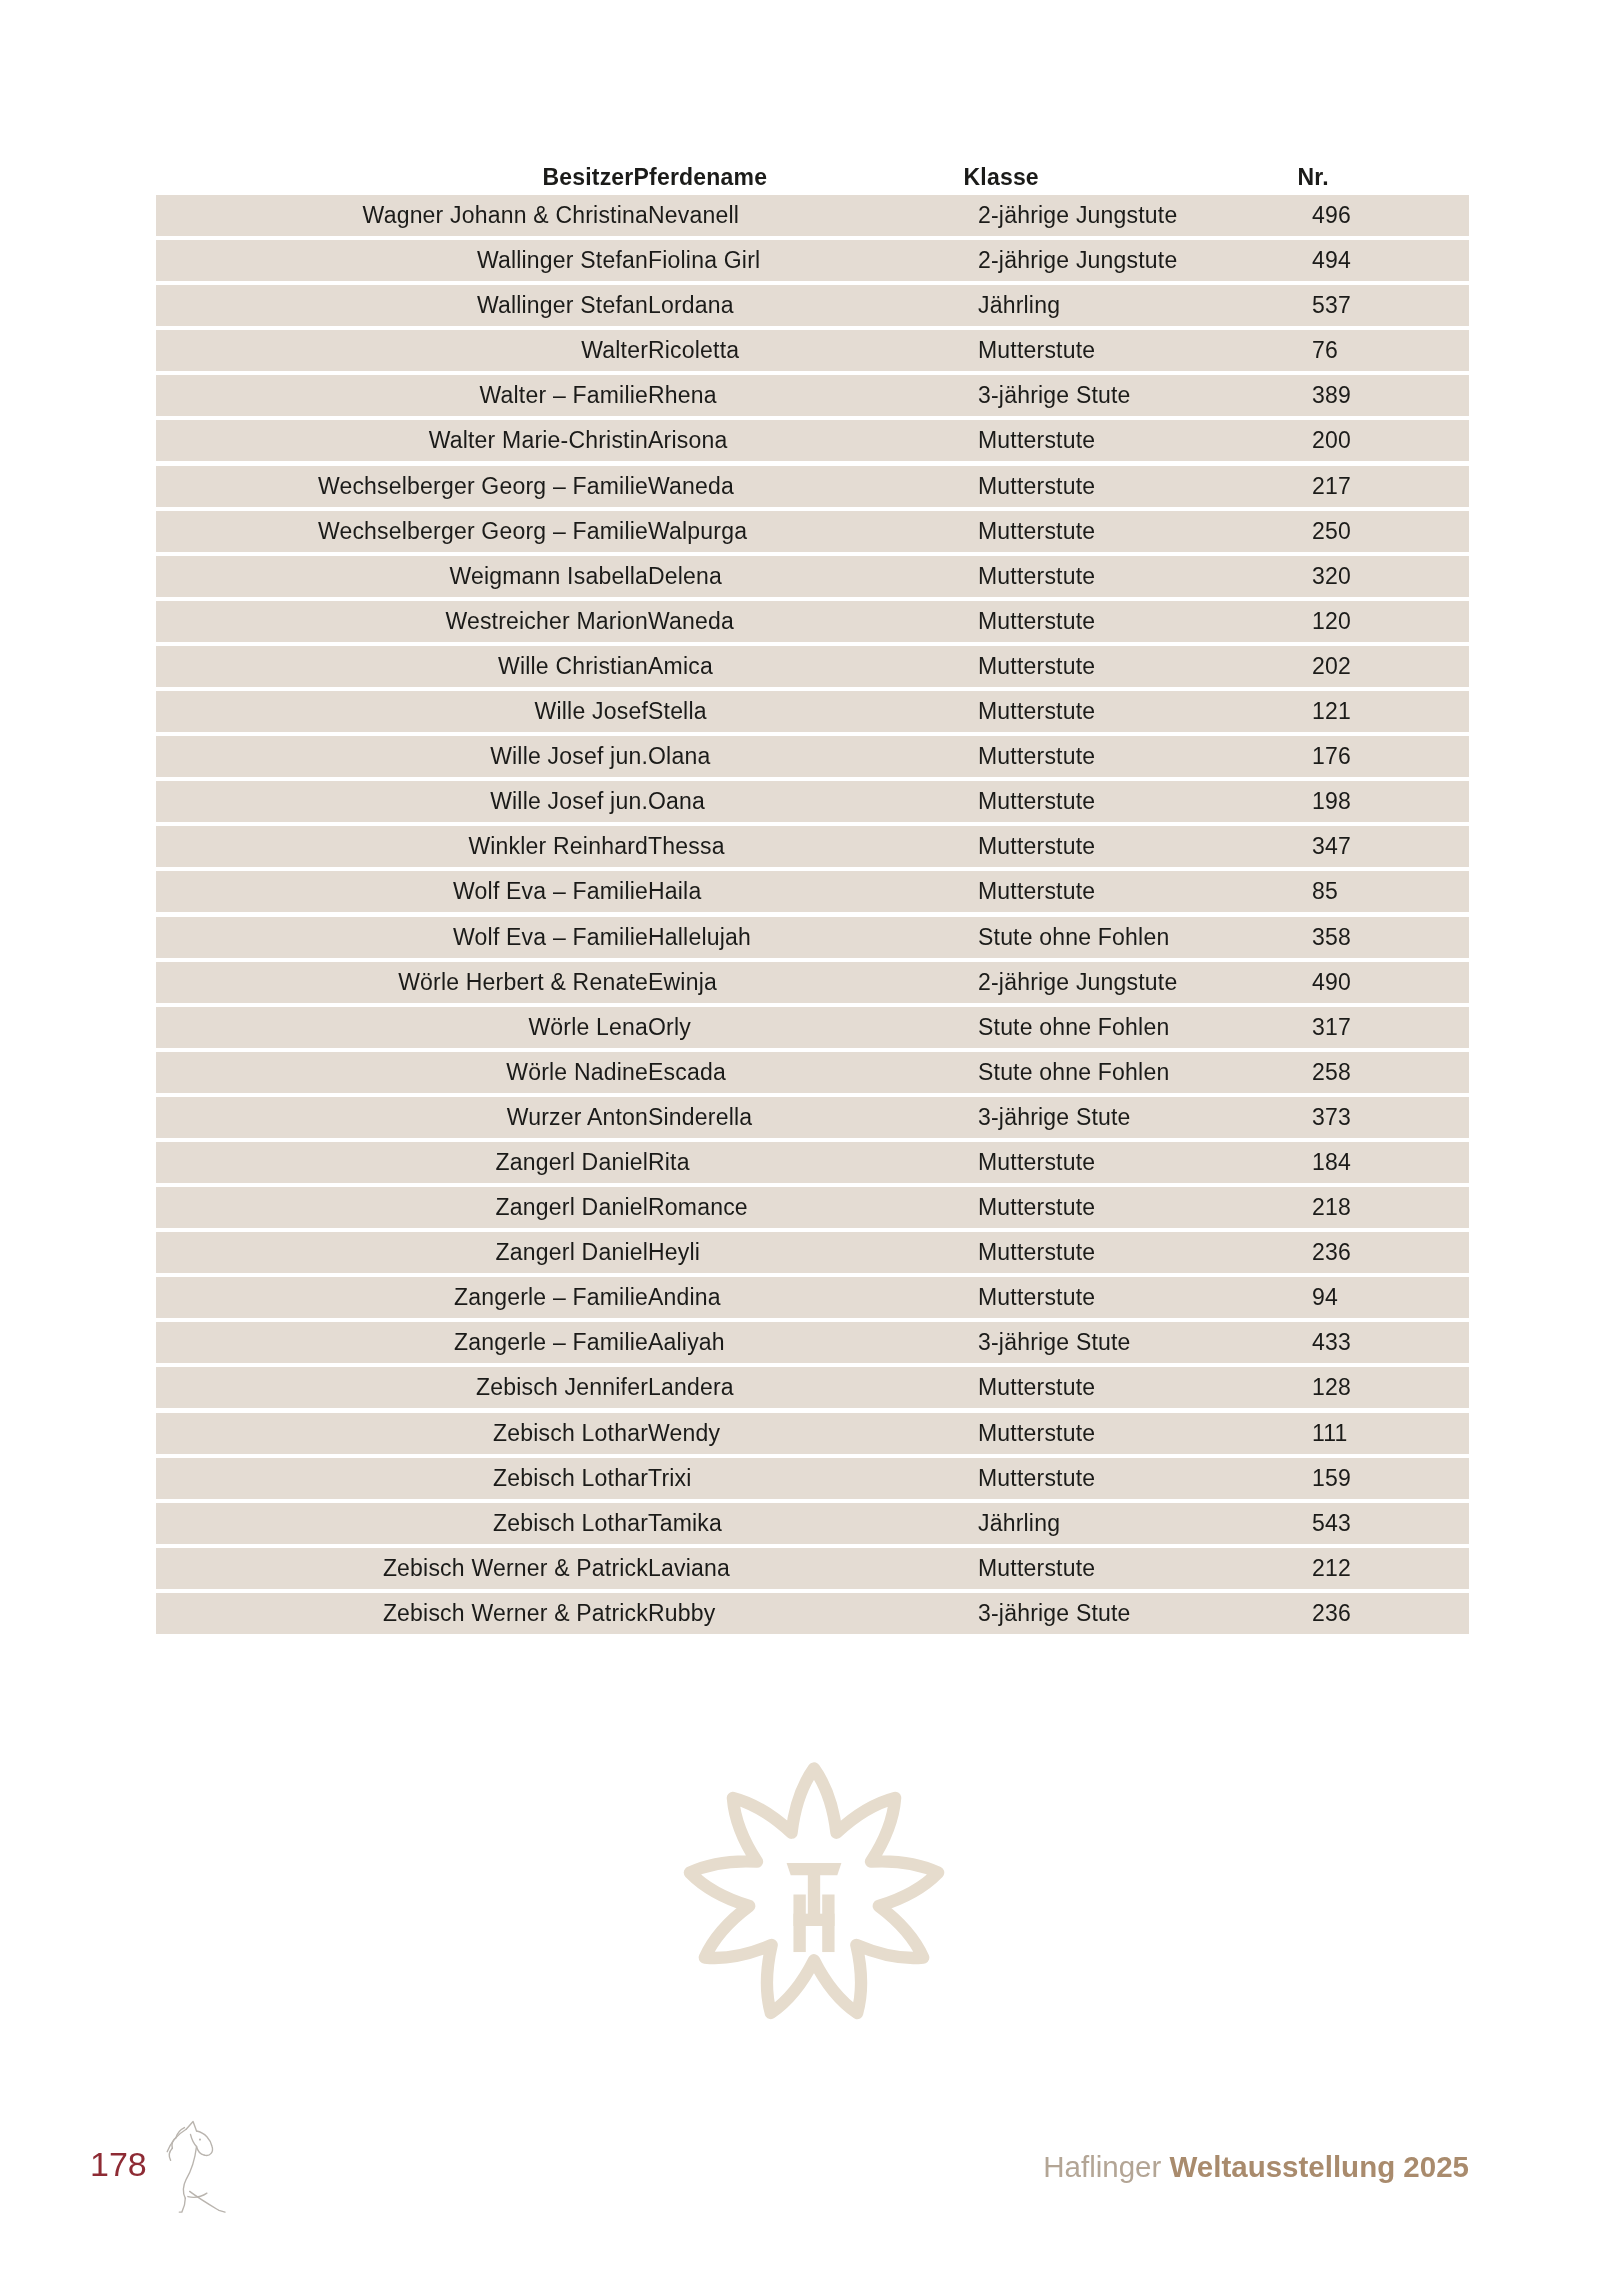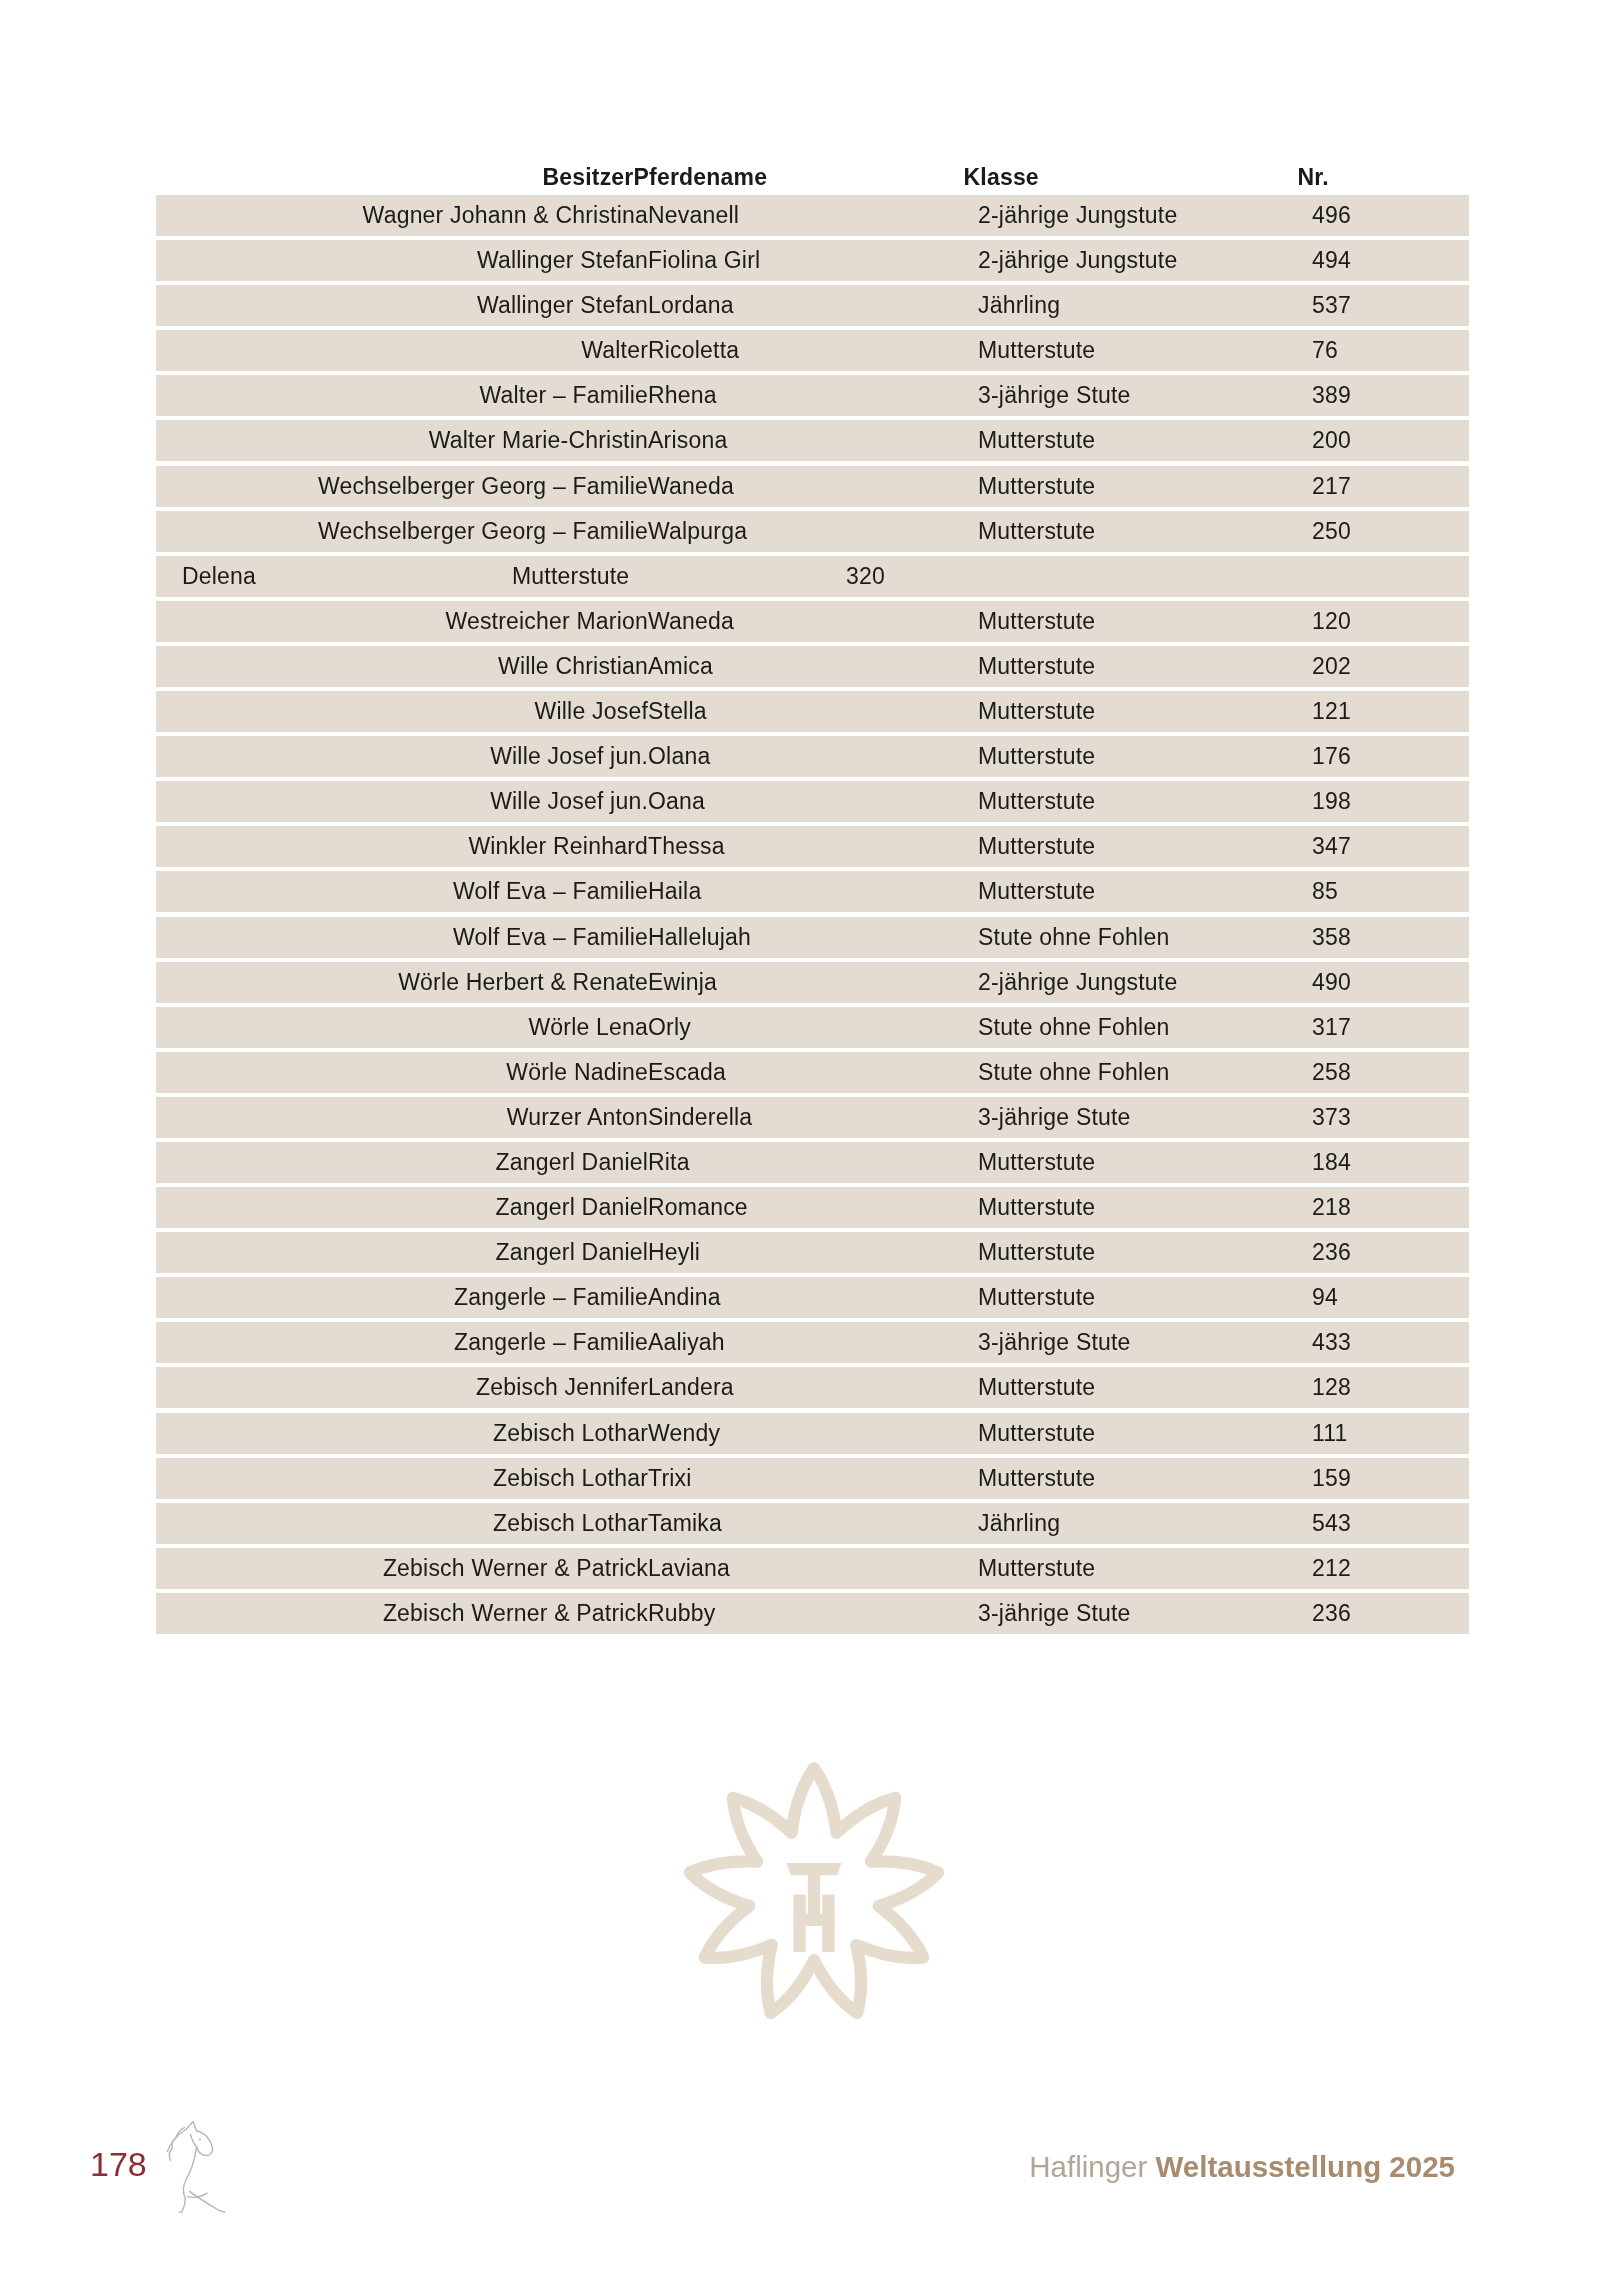"Weigmann Isabella" div.cell { html: none -> <div>Weigmann Isabella</div> }
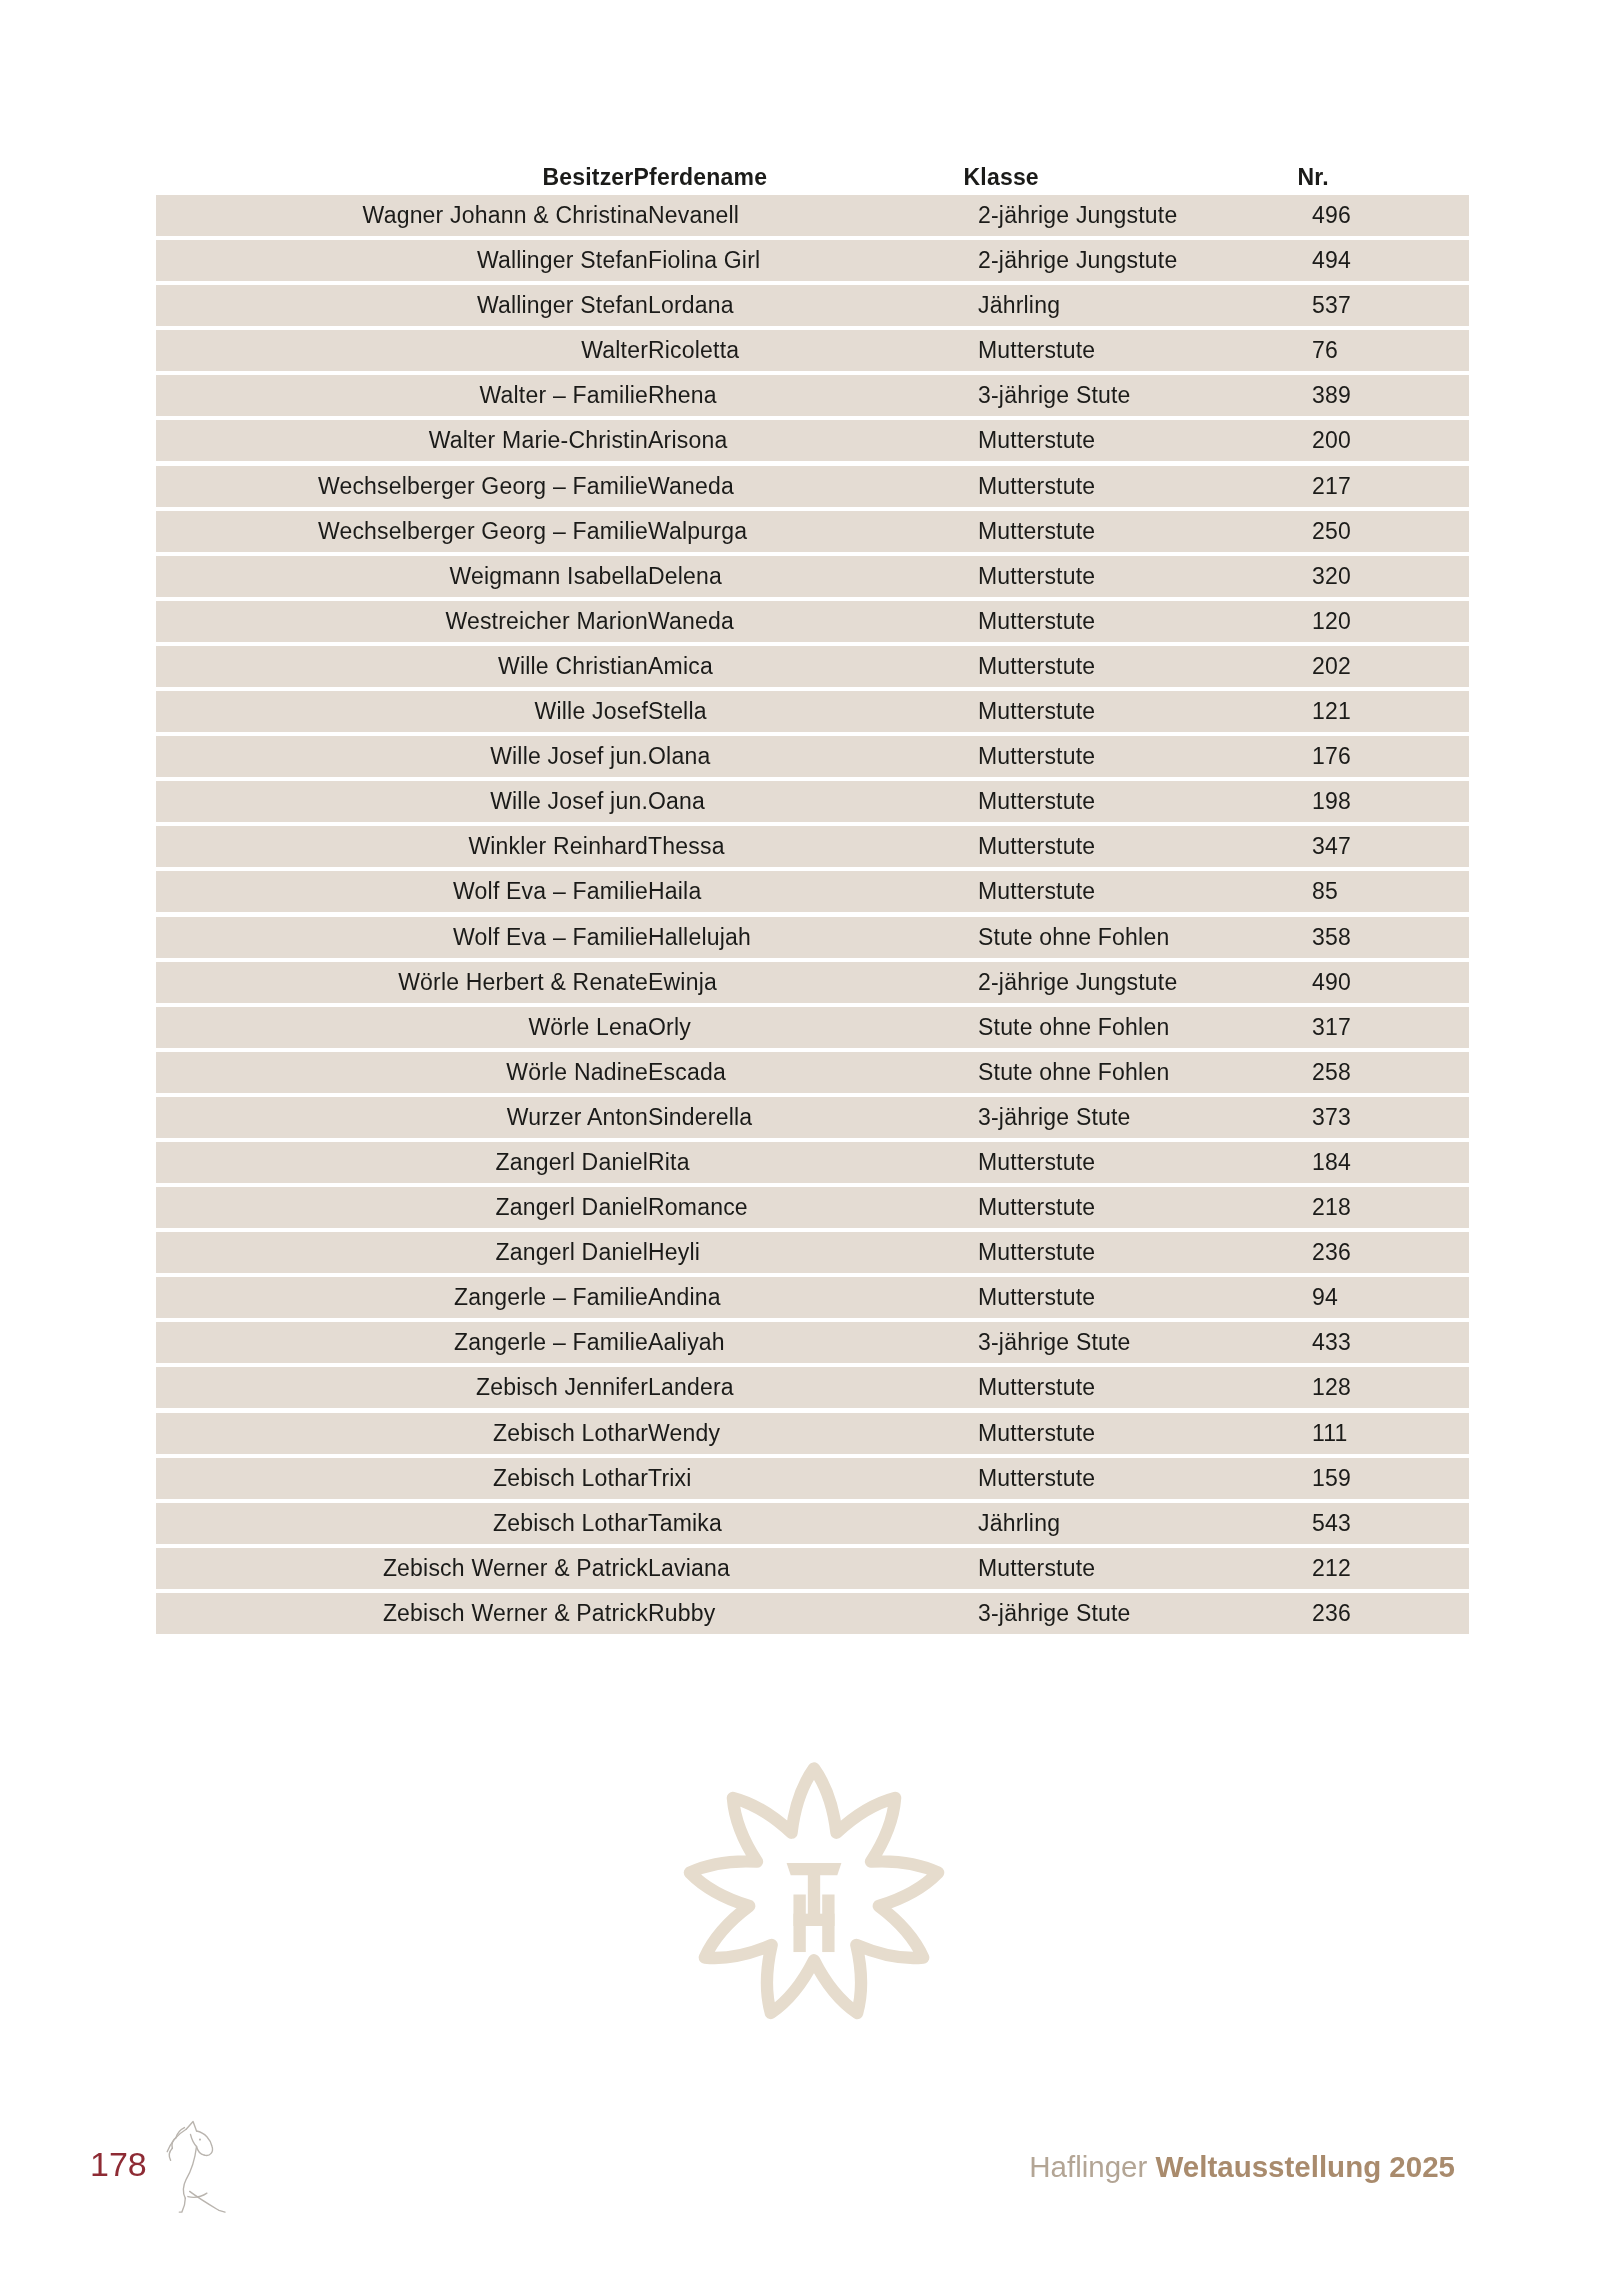"Haflinger Weltausstellung 2025" .brand { right: 168px -> 154px }
